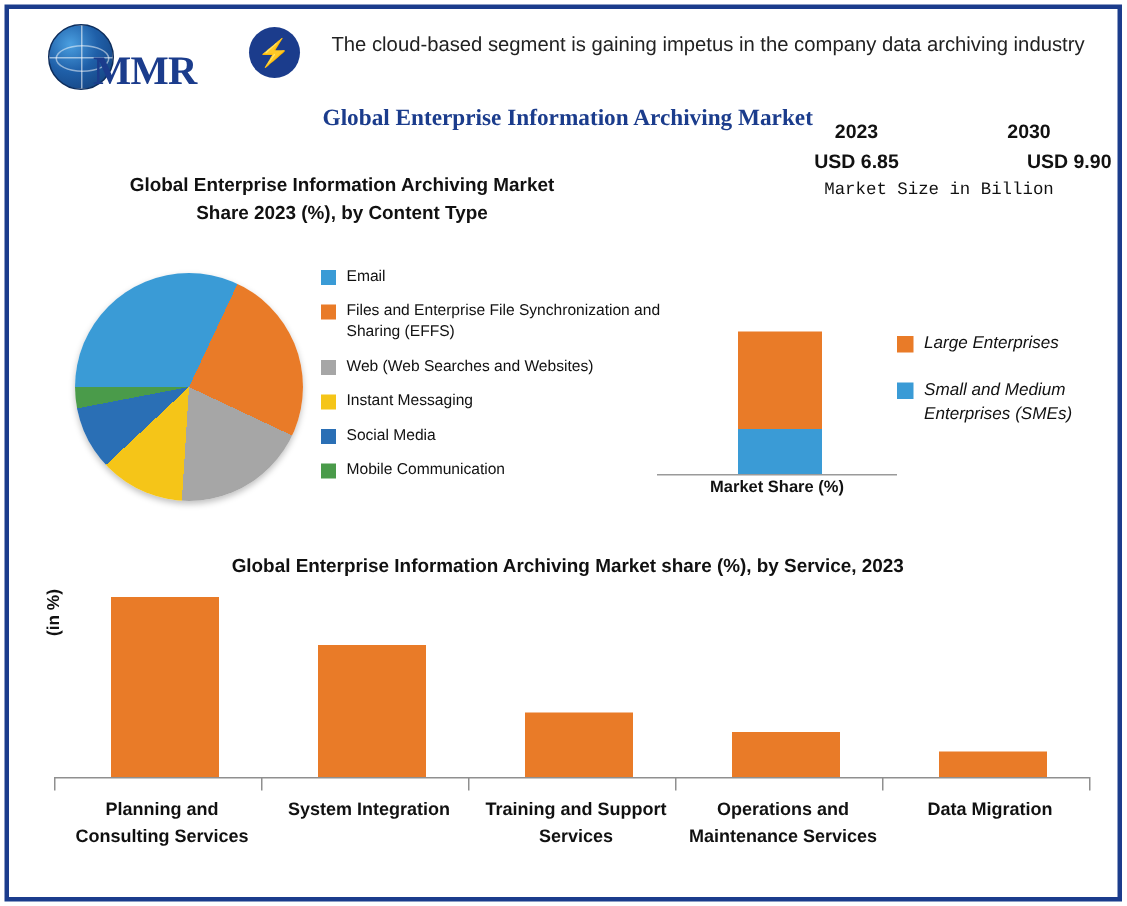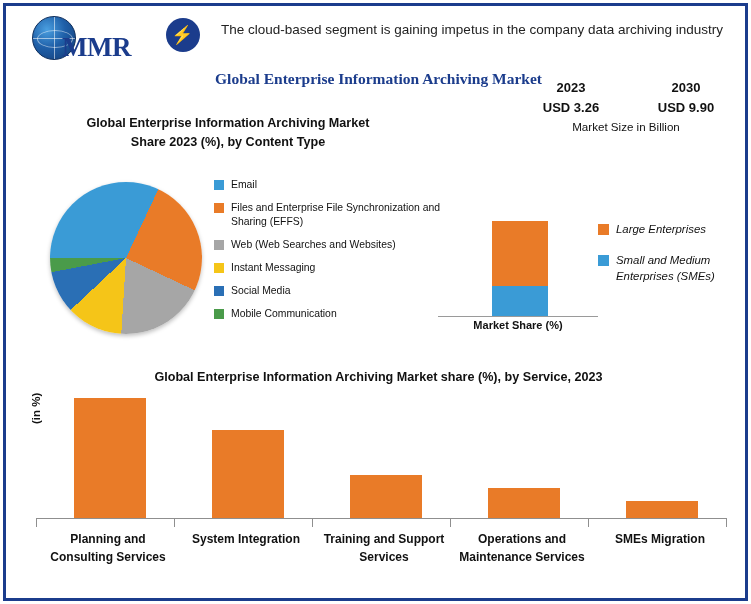"USD 3.26" div.ms-val-left { text: 3.26 -> 6.85 }
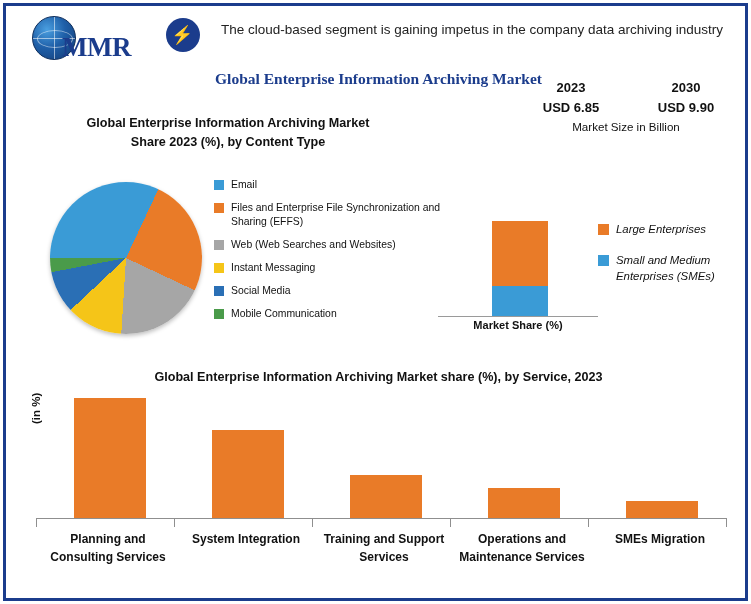"USD 9.90" .ms-val-right { text-align: center -> right }
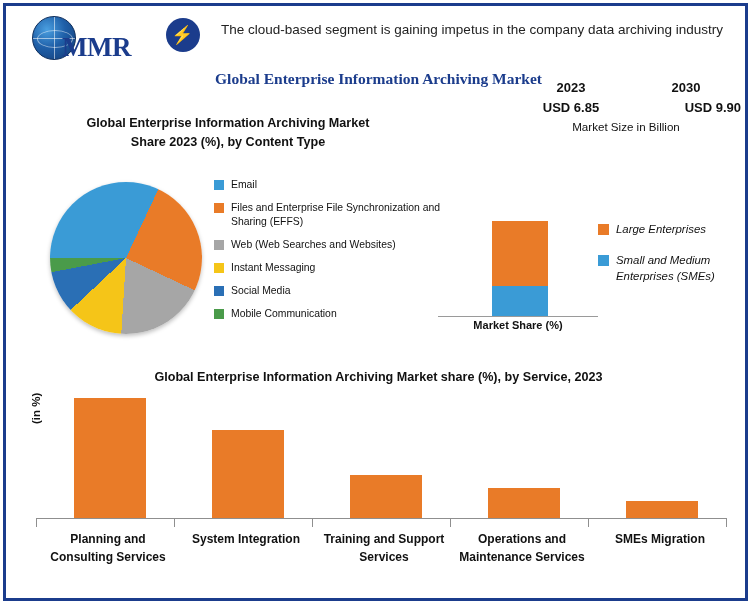"Market Size in Billion" .ms-caption { font-family: none -> Liberation Mono, monospace }
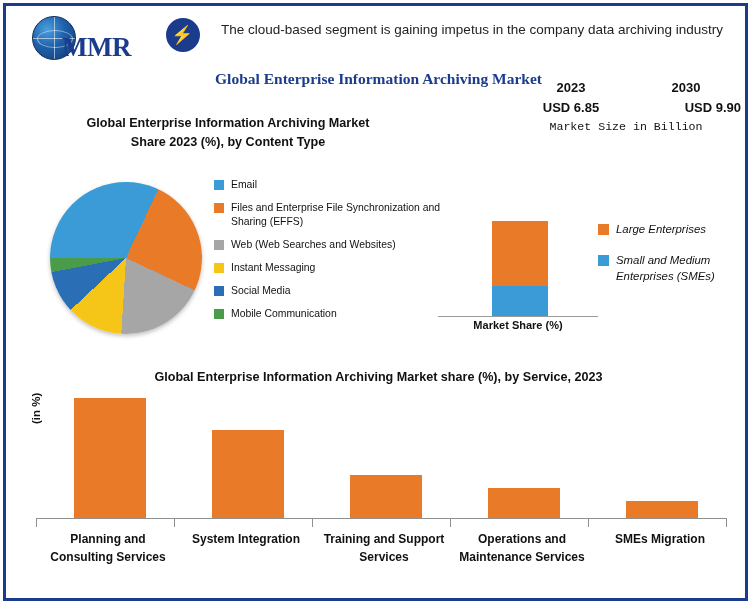"SMEs Migration" div.bar-label { text: SMEs -> Data }
